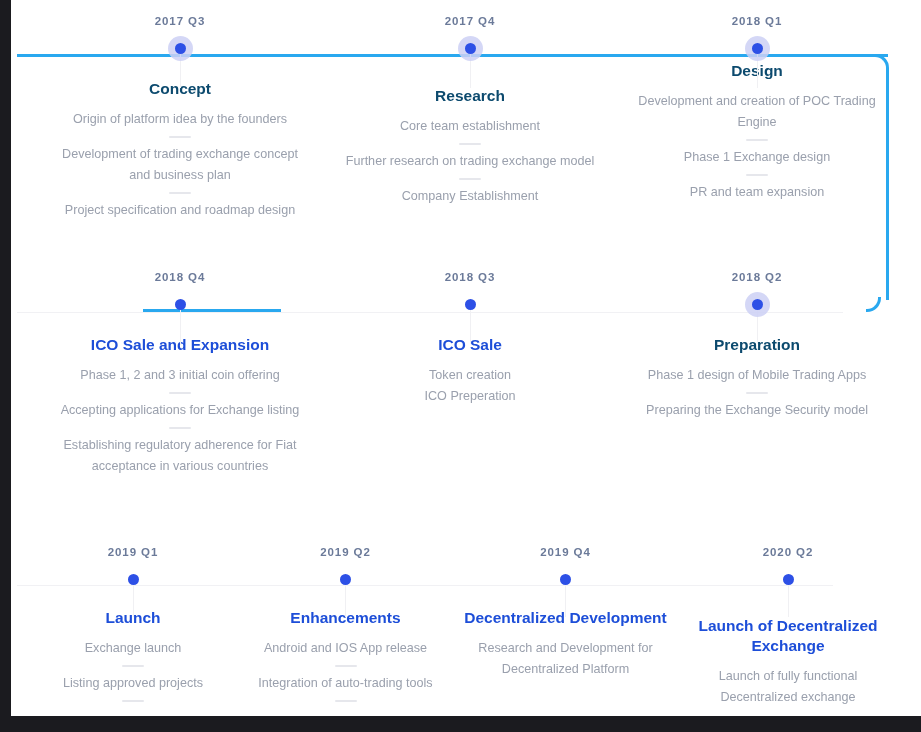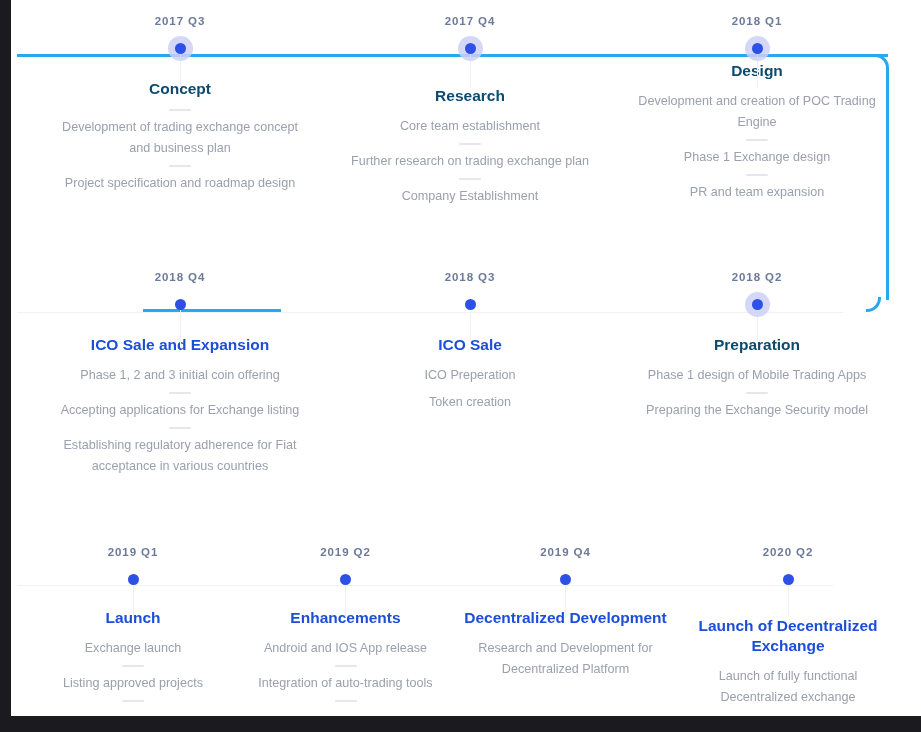"Origin of platform idea by" div.desc-line { html: none -> <div>Origin of platform idea by the founders</div> }
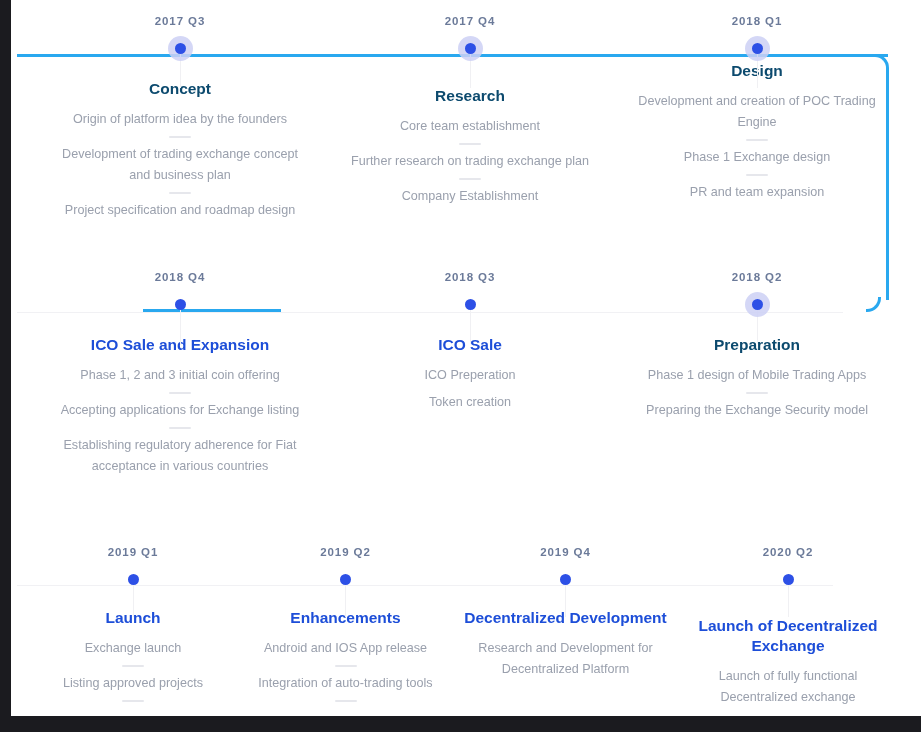"Further research on trading exchange" div.desc-line { text: plan -> model }
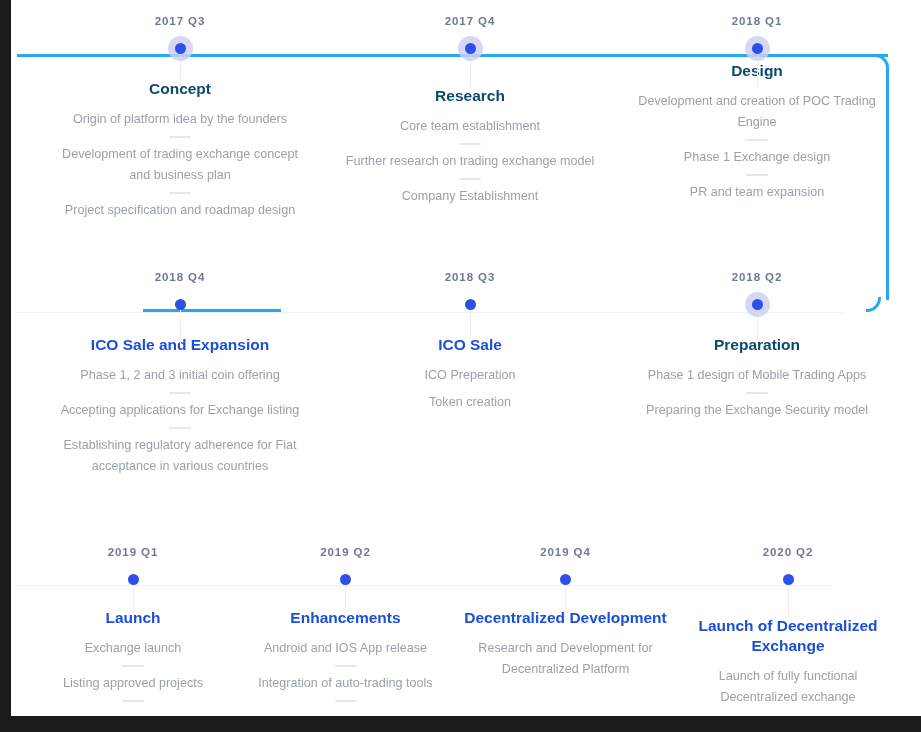"ICO Preperation" div.desc-line { order: before "Token creation" -> after "Token creation" }
